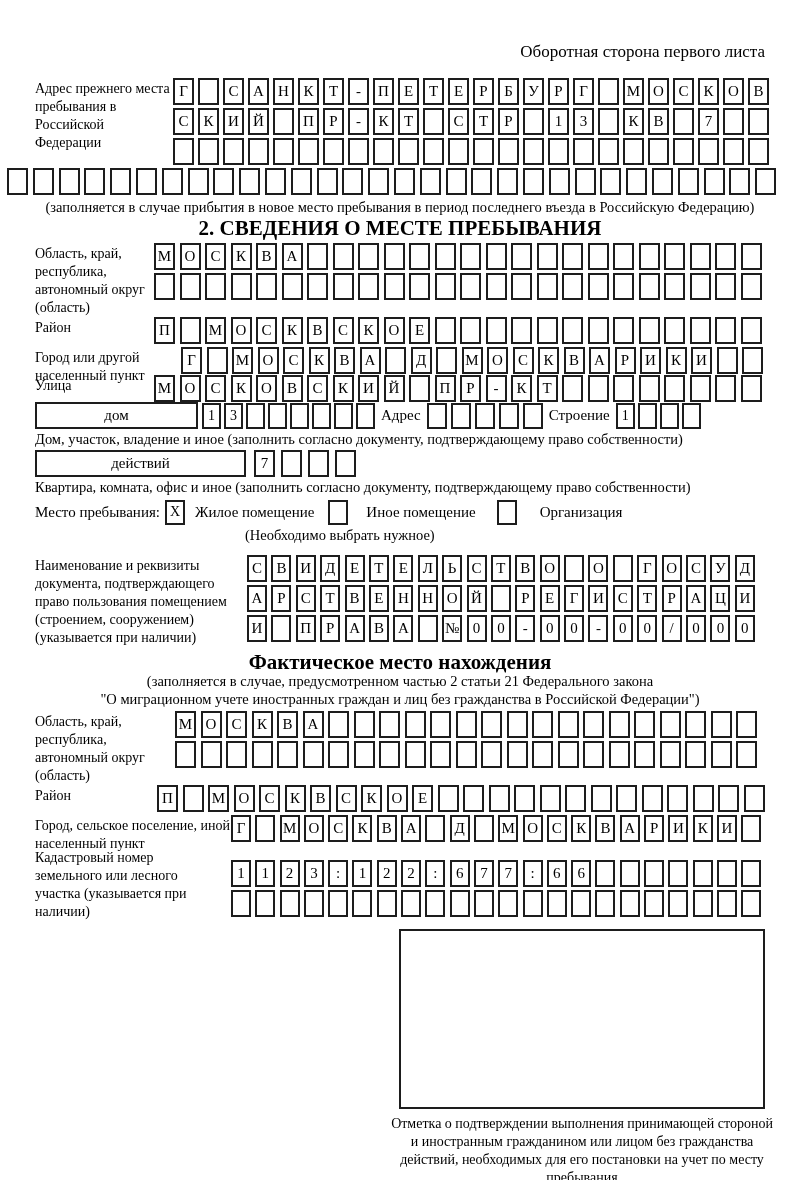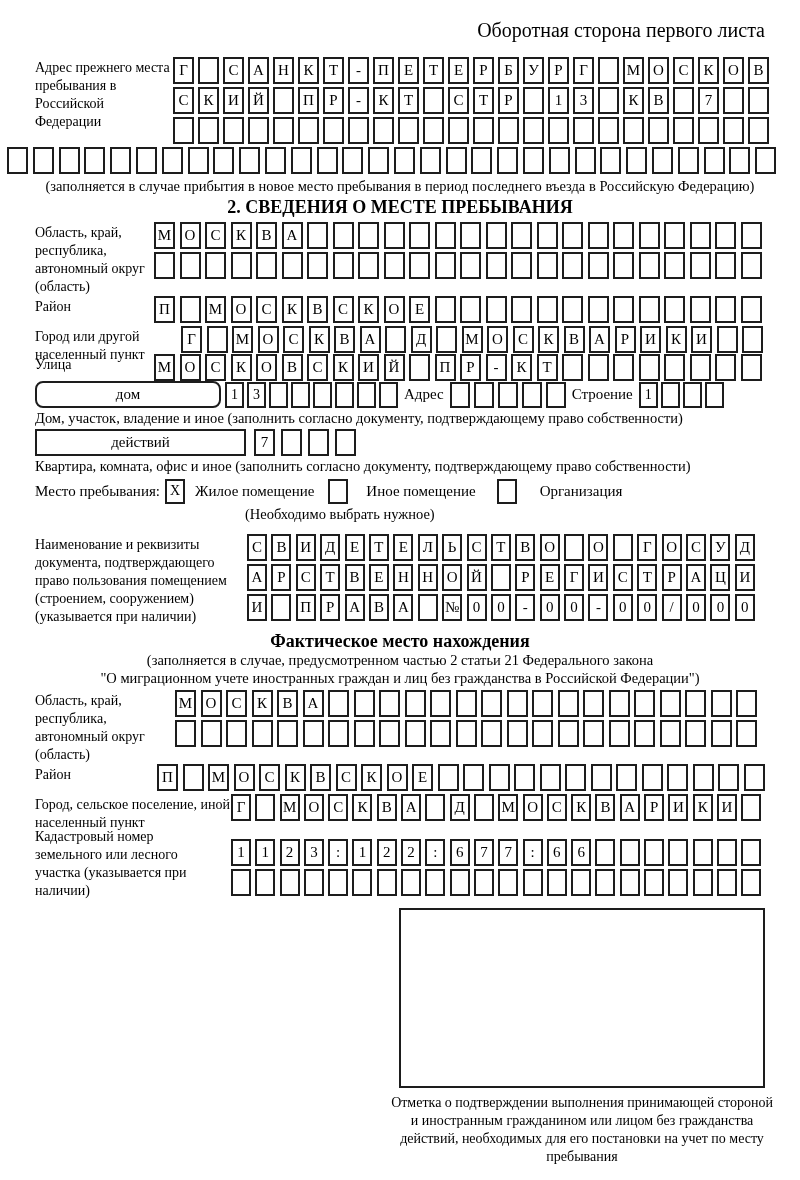"Оборотная сторона первого листа" .header-note { font-size: 20px -> 17px; margin-top: none -> 21px }
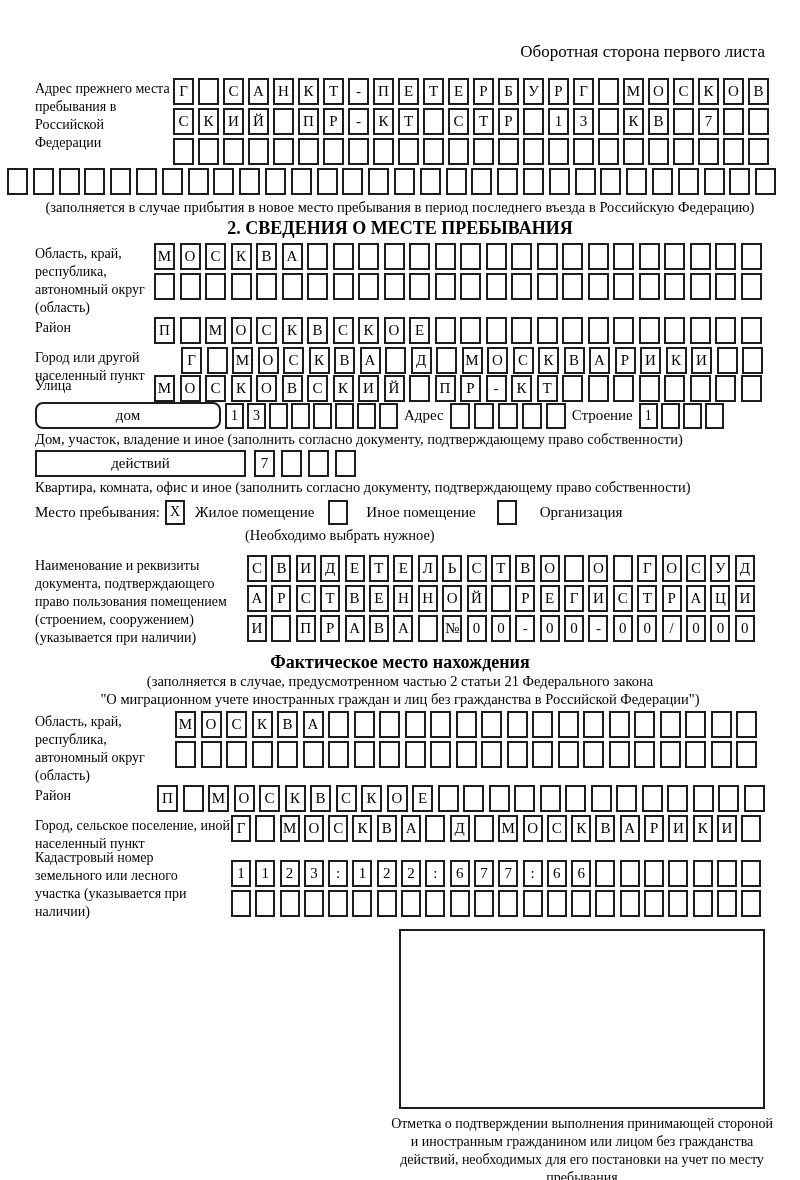"2. СВЕДЕНИЯ О МЕСТЕ ПРЕБЫВАНИЯ" .section-title, .sub-title { font-size: 18px -> 21px }
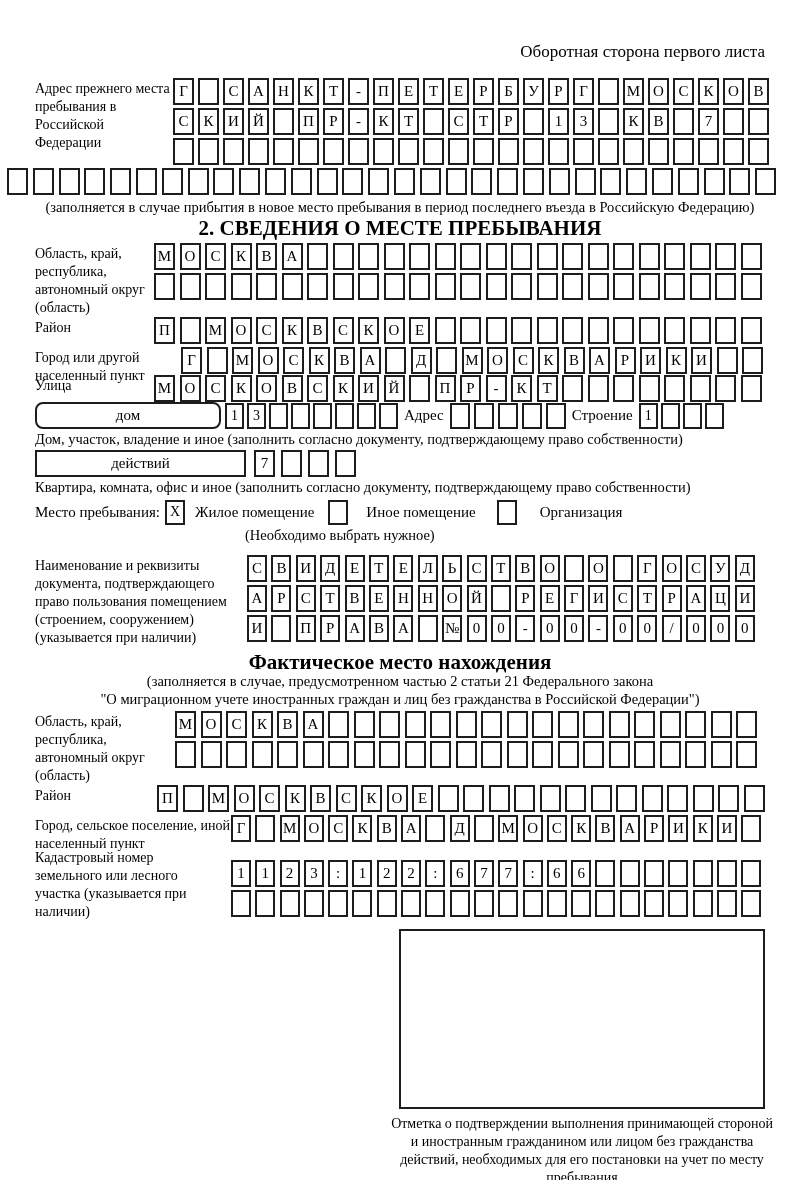"дом" .fb-dom { border-radius: 8px -> none; width: 186px -> 163px }
